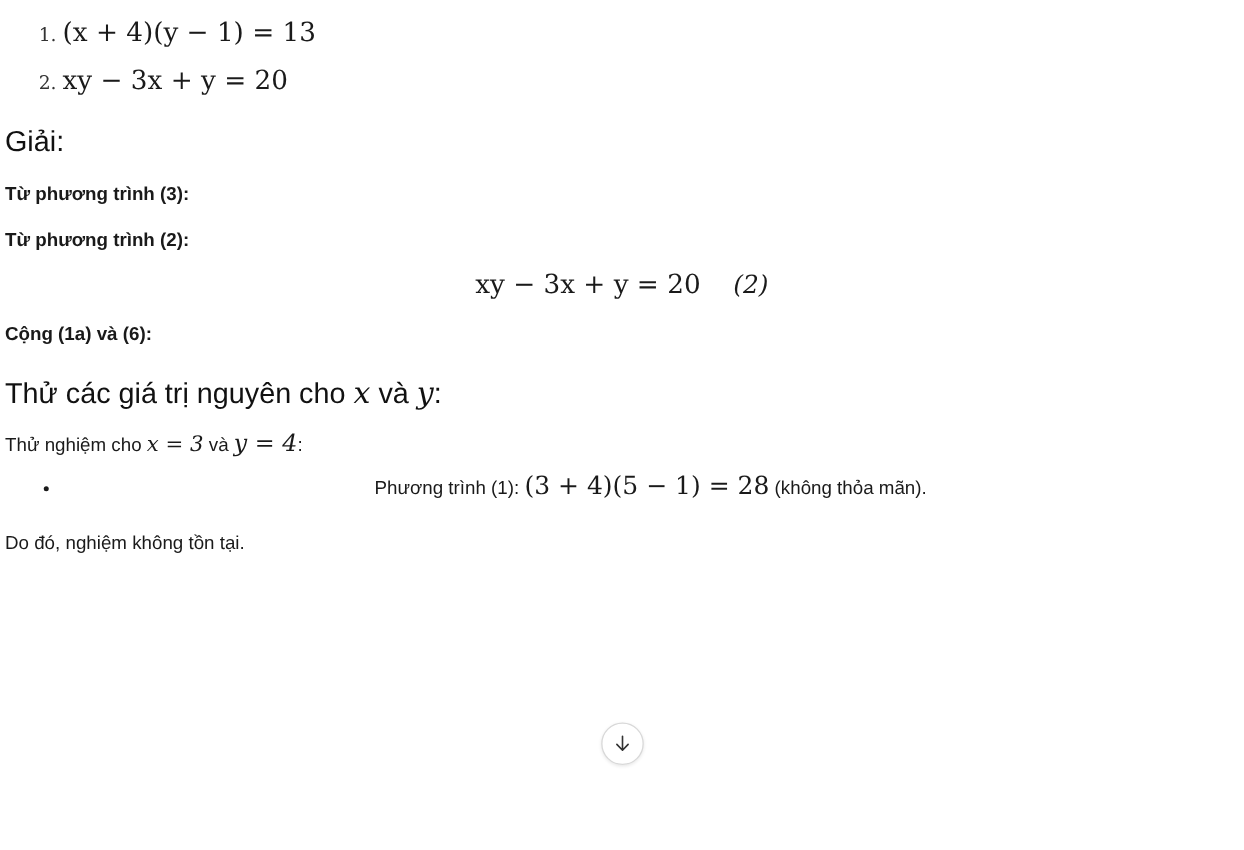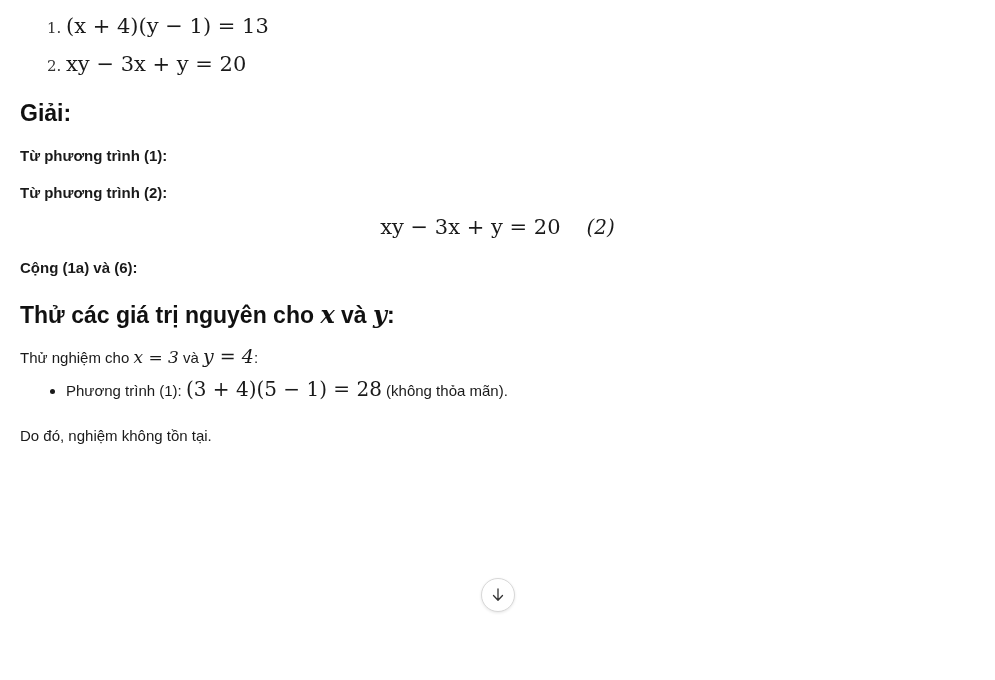"(x + 4)(y − 1)" .page { padding: 0 20px -> 0 4px }
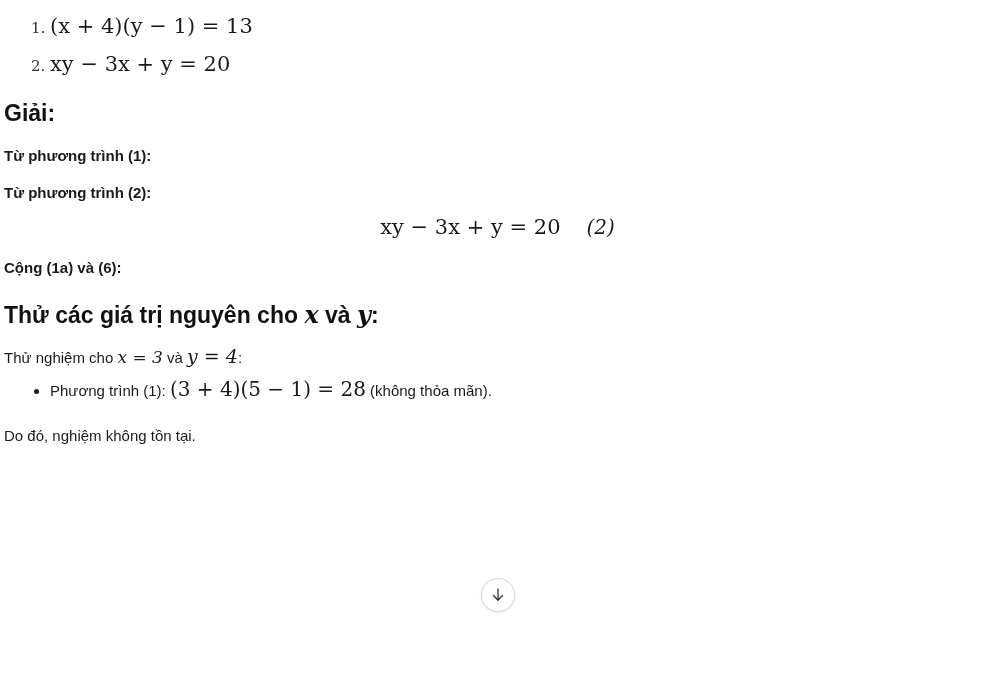"Giải:" h2.section { font-weight: bold -> normal }
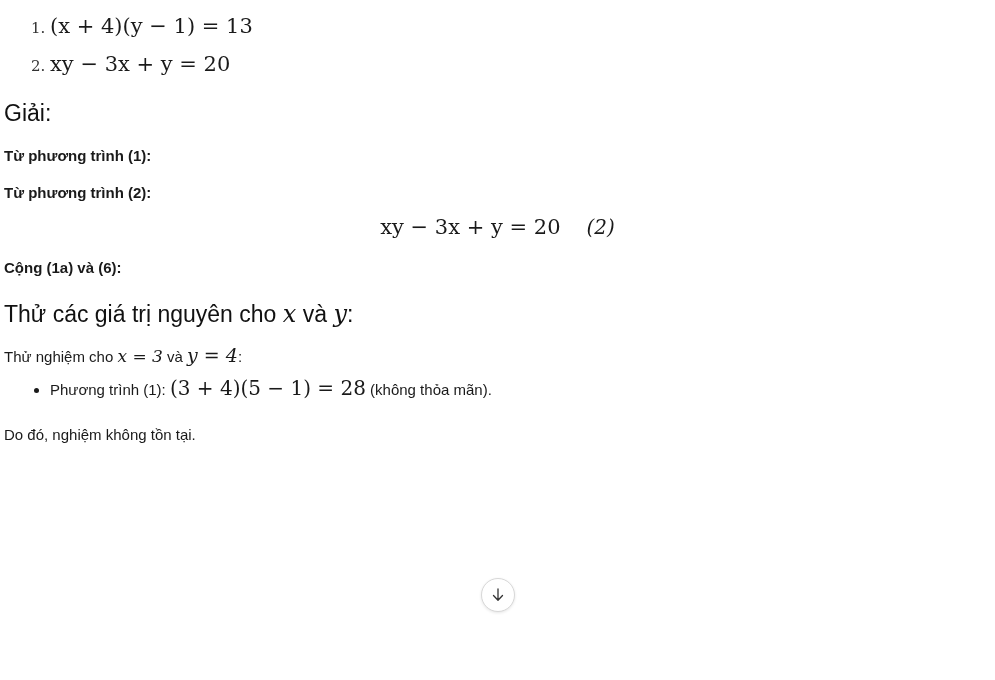"Từ phương trình (1):" h3.subhead { text: 1 -> 3 }
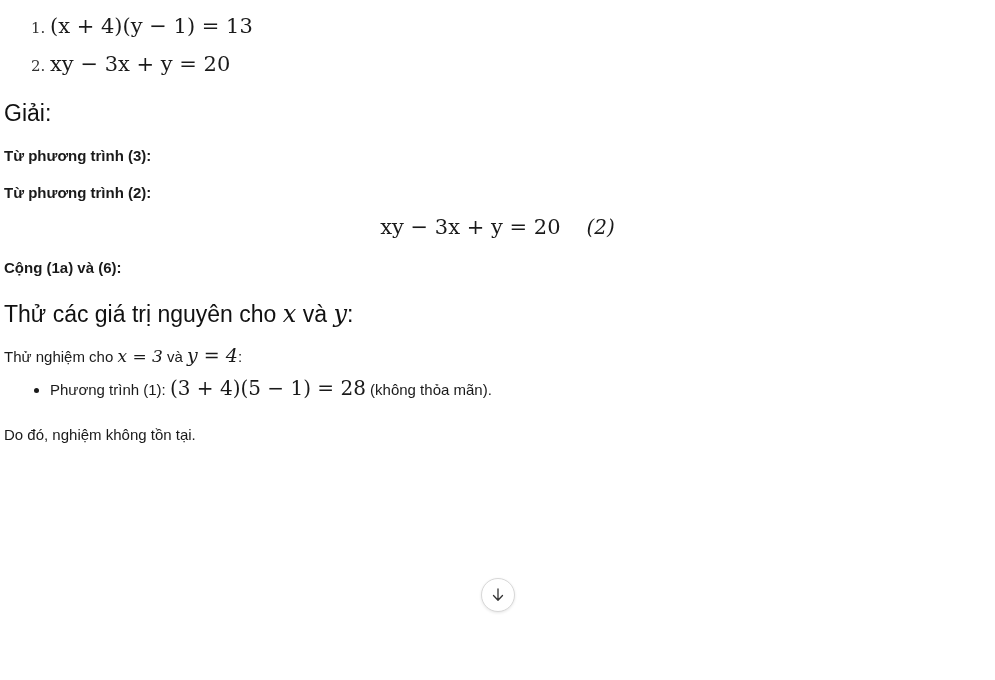"Phương trình (1): (3 +" ul.bullets { text-align: none -> center }
